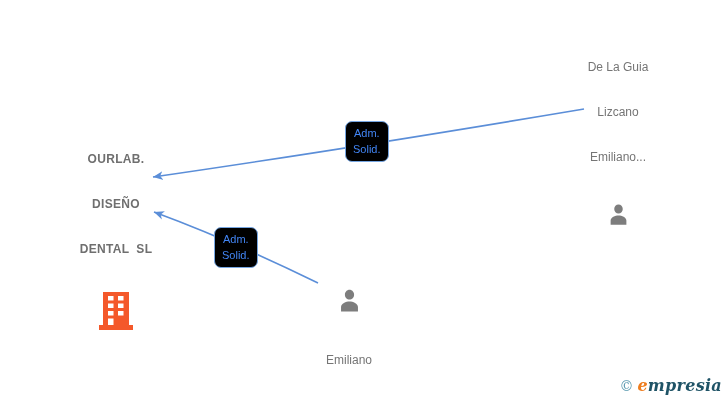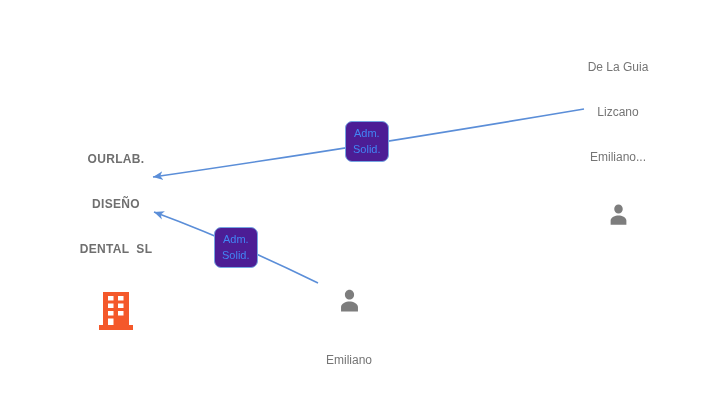"Adm." .edge-label-box { background: #4c1d95 -> #000000 }
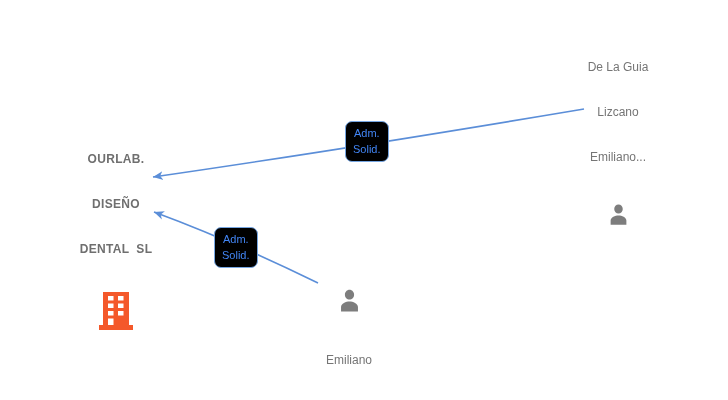"© empresia" div.logo { html: none -> <div> <span>©</span><span>e</span><span>mpresia</span> </div> }
